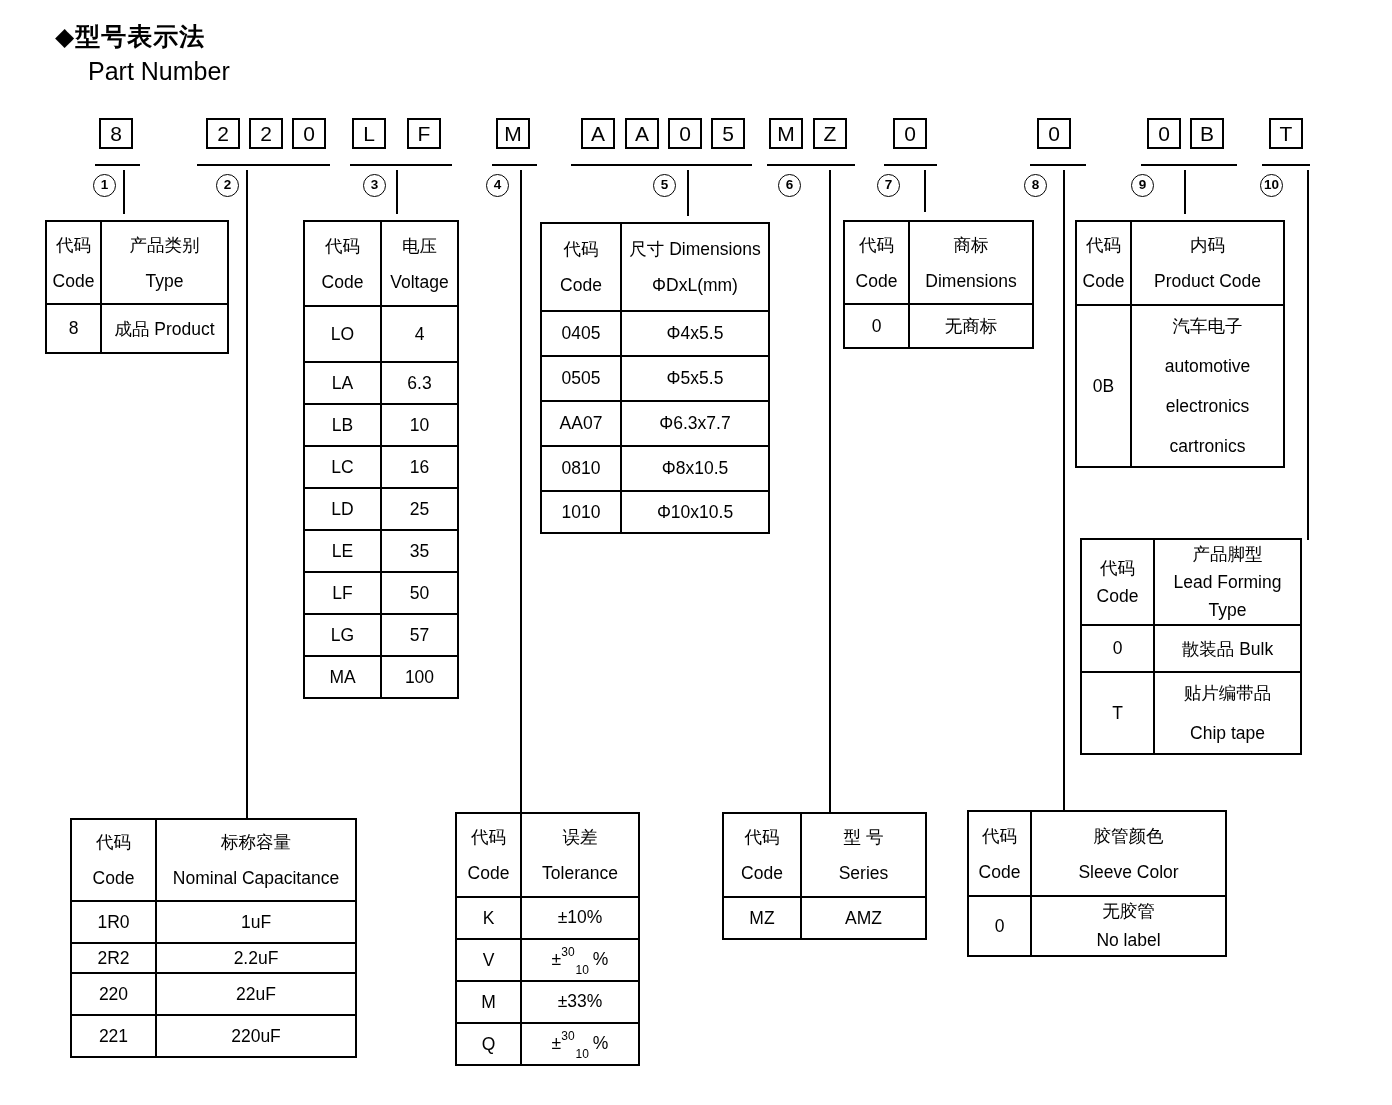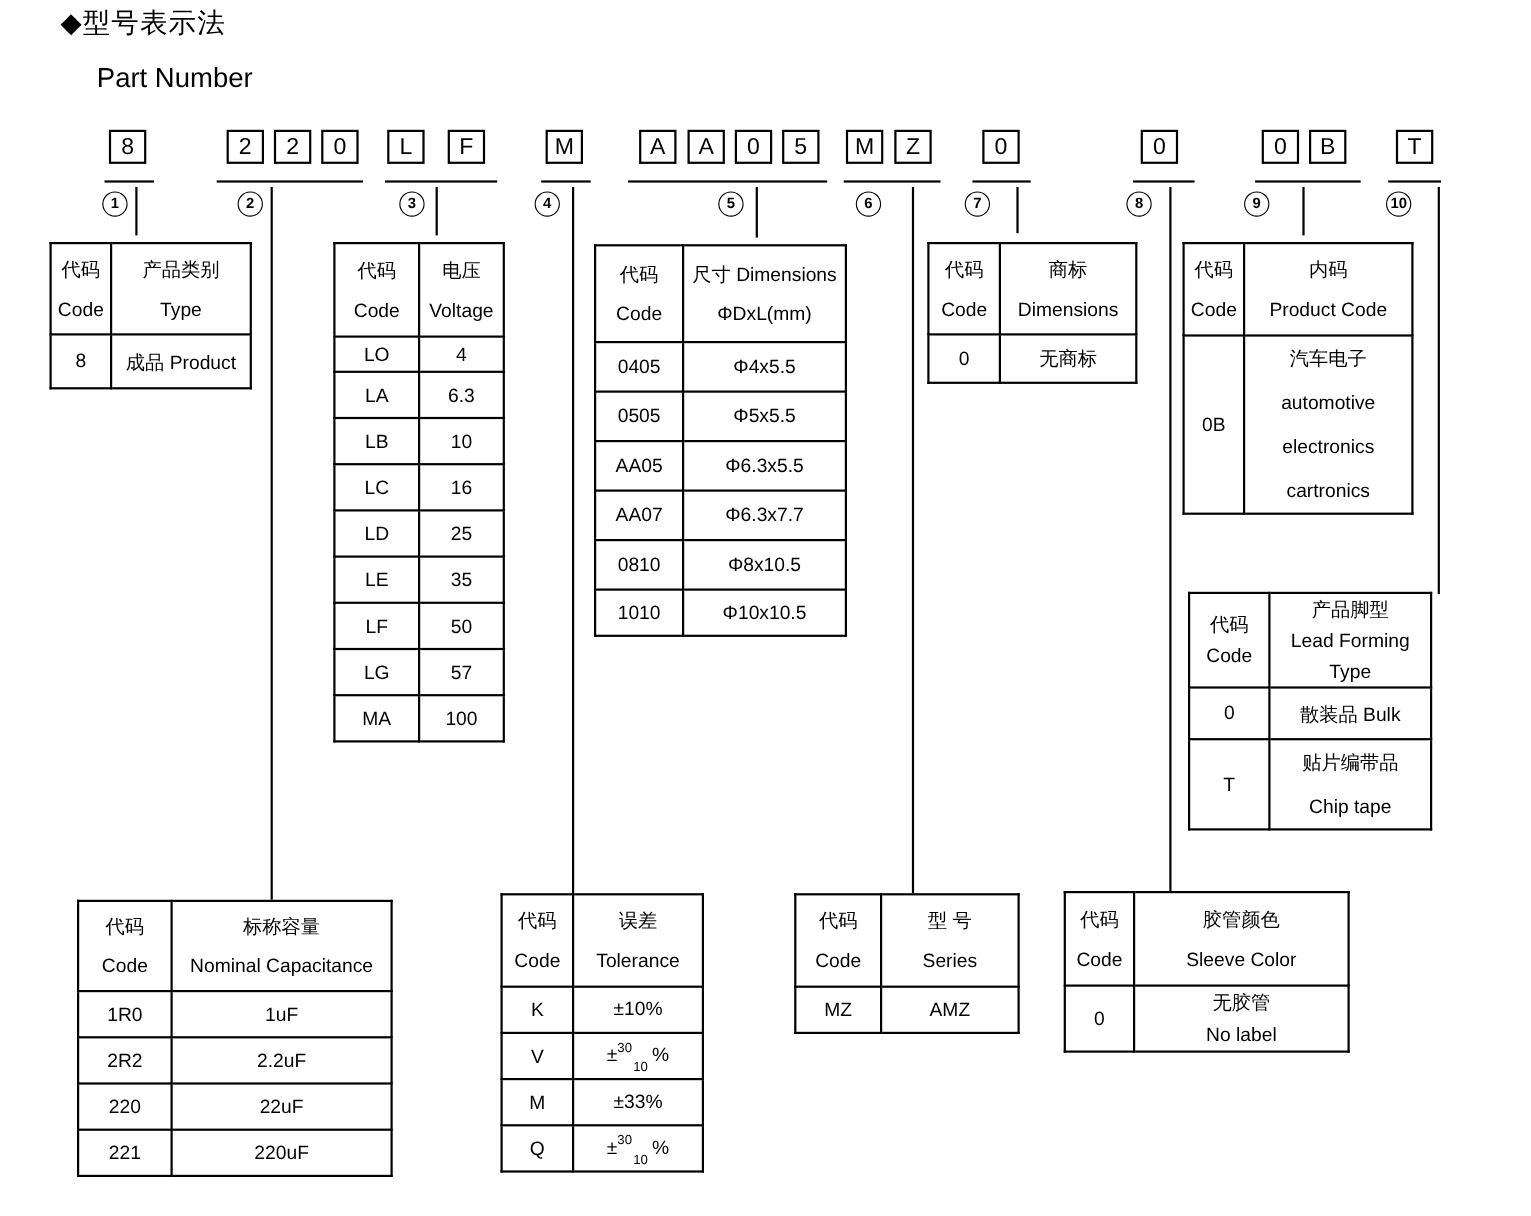"◆型号表示法" .title-zh { font-weight: 400 -> 700; top: 4px -> 20px }
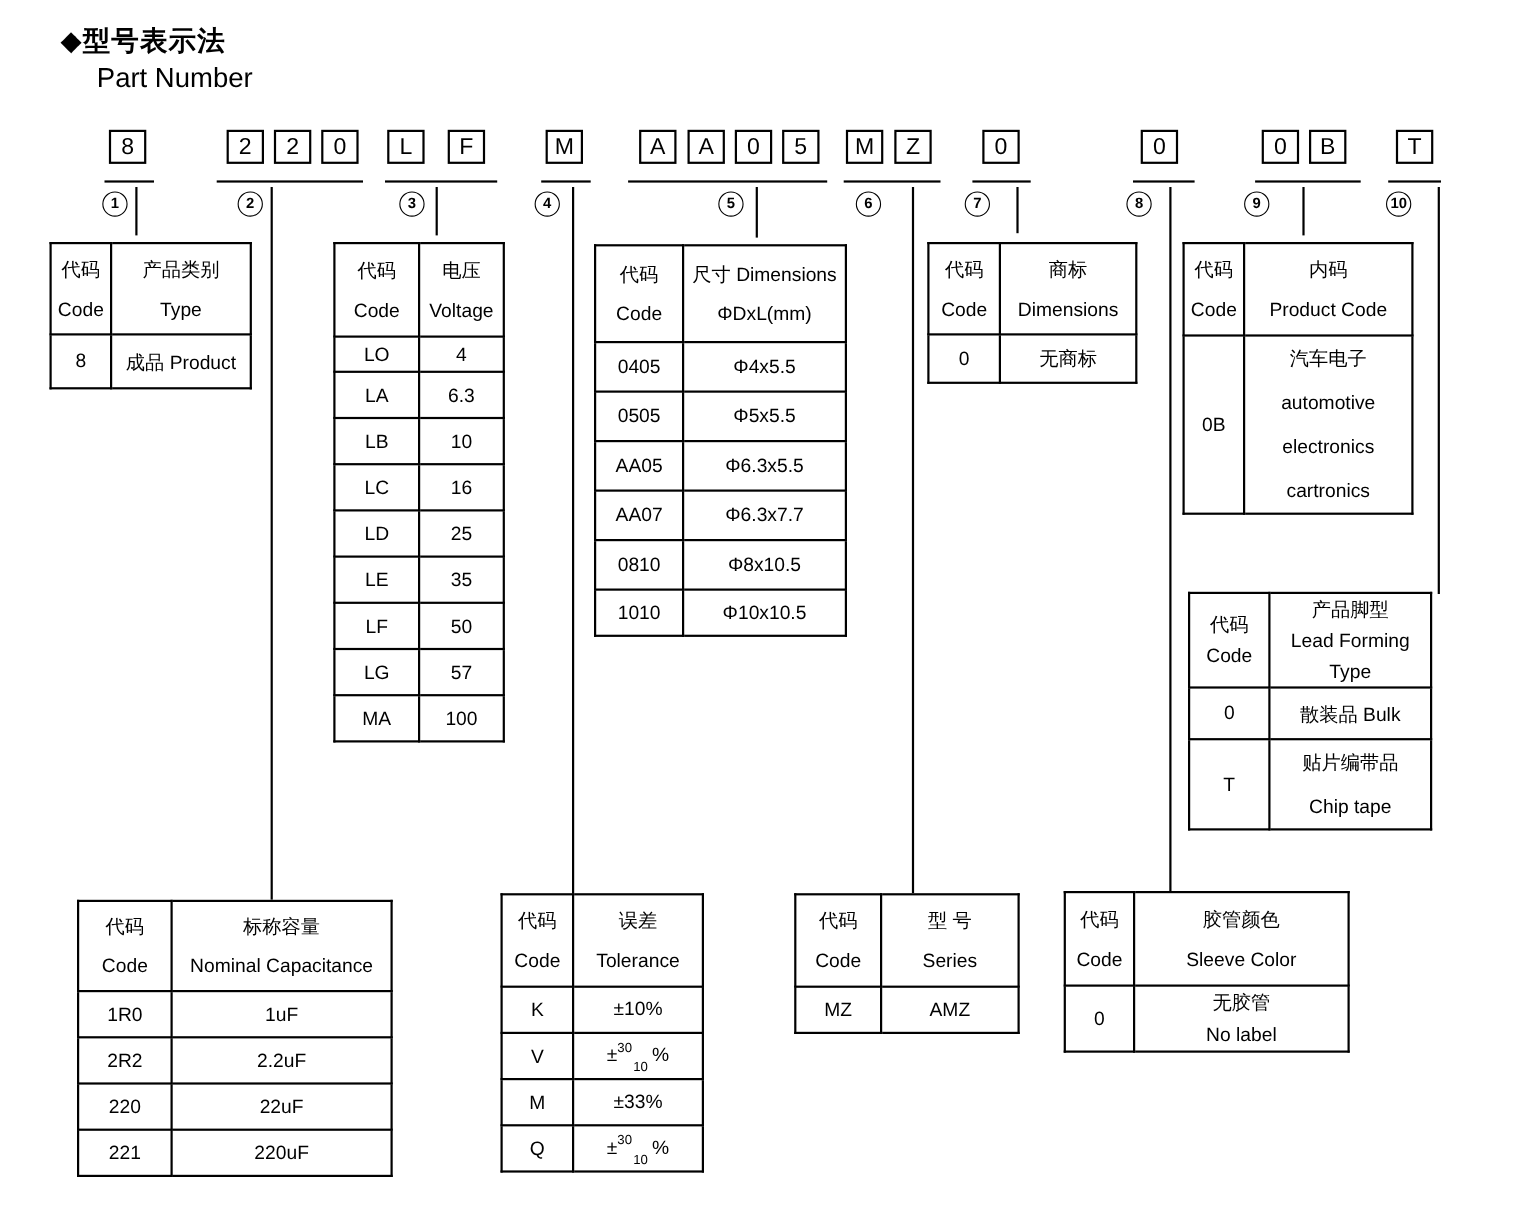"LO" tr { height: 32px -> 56px }
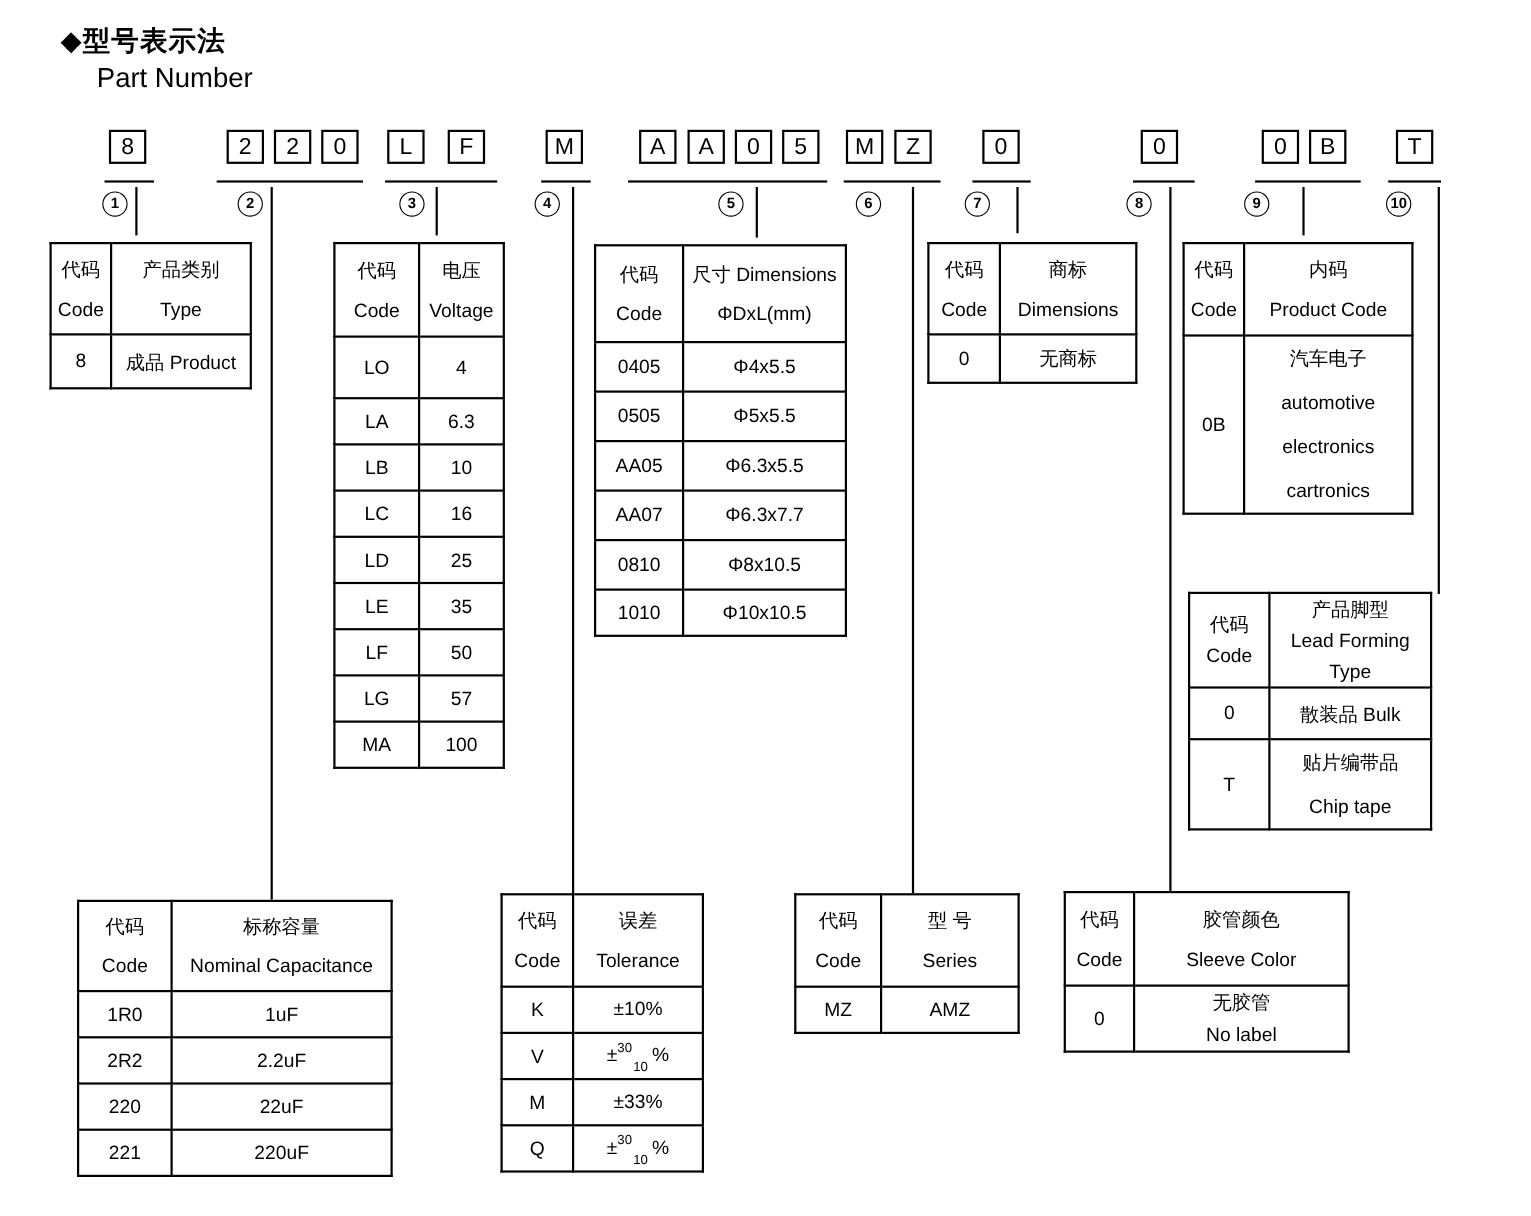"AA05" tr { html: <tr> <td>AA05</td> <td>Φ6.3x5.5</td> </tr> -> none }
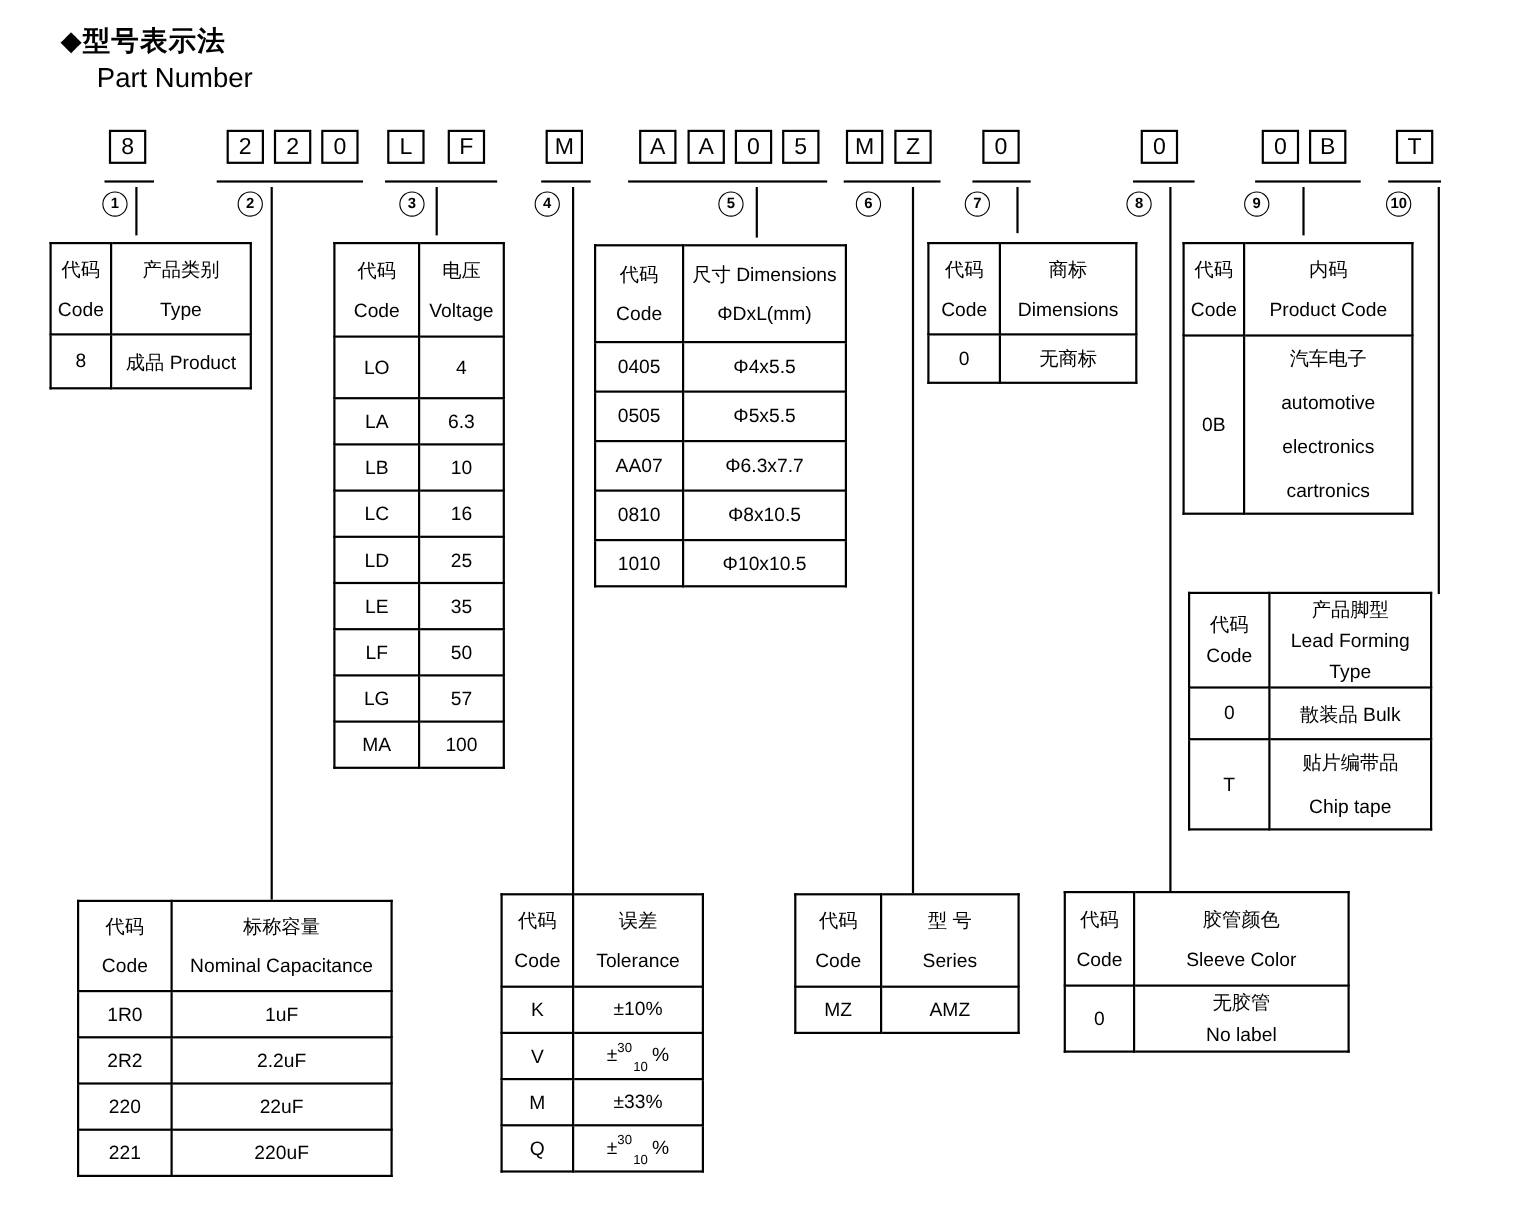"2R2" tr { height: 42px -> 30px }
